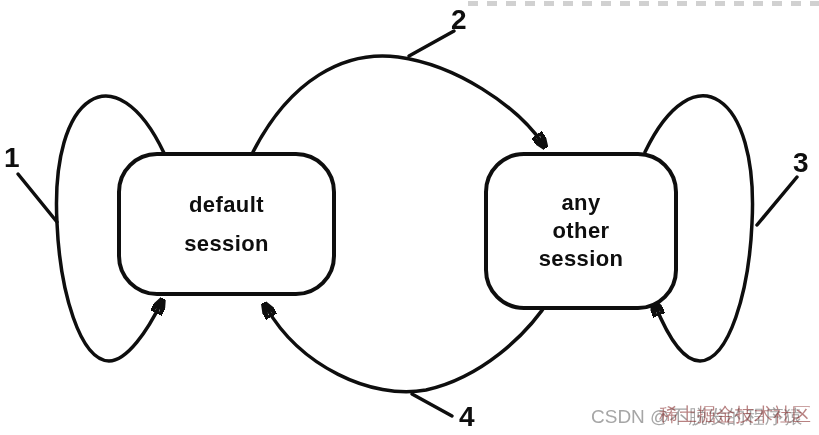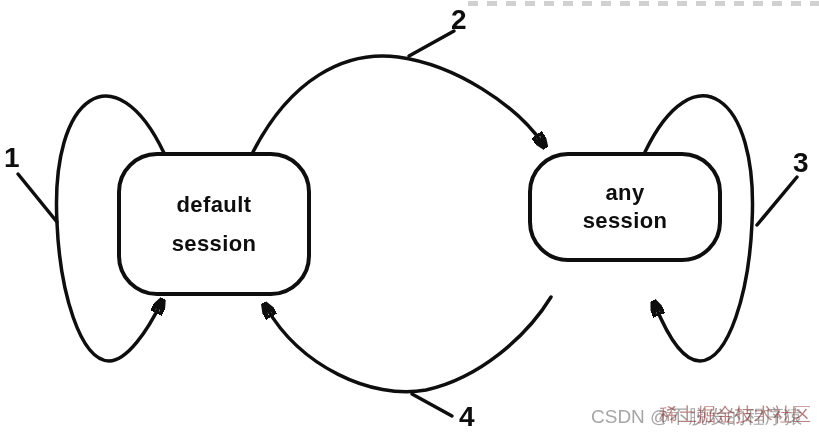"default" #state-default { width: 194px -> 219px }
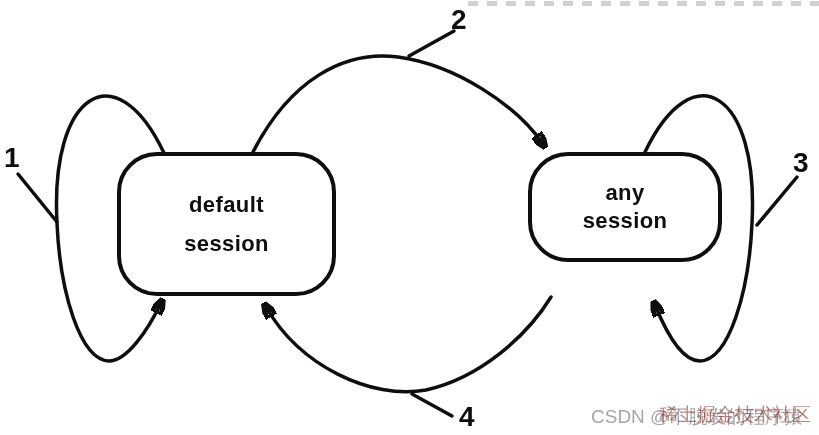"any" #state-any-other { height: 110px -> 158px; left: 528px -> 484px }
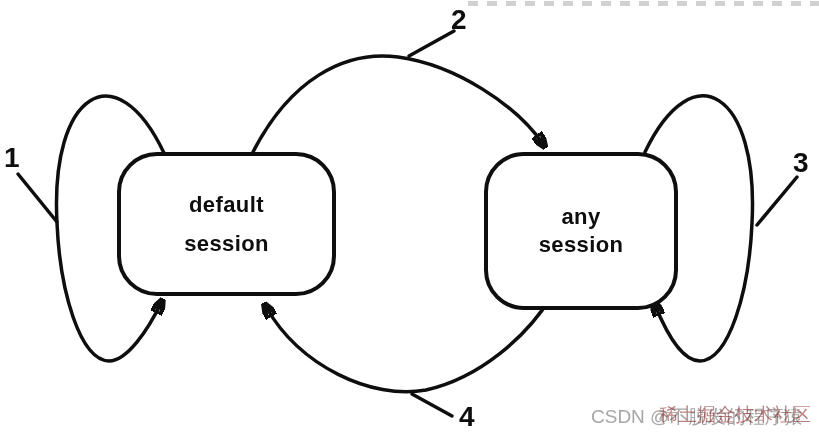"other" span { html: none -> <span>other</span> }
